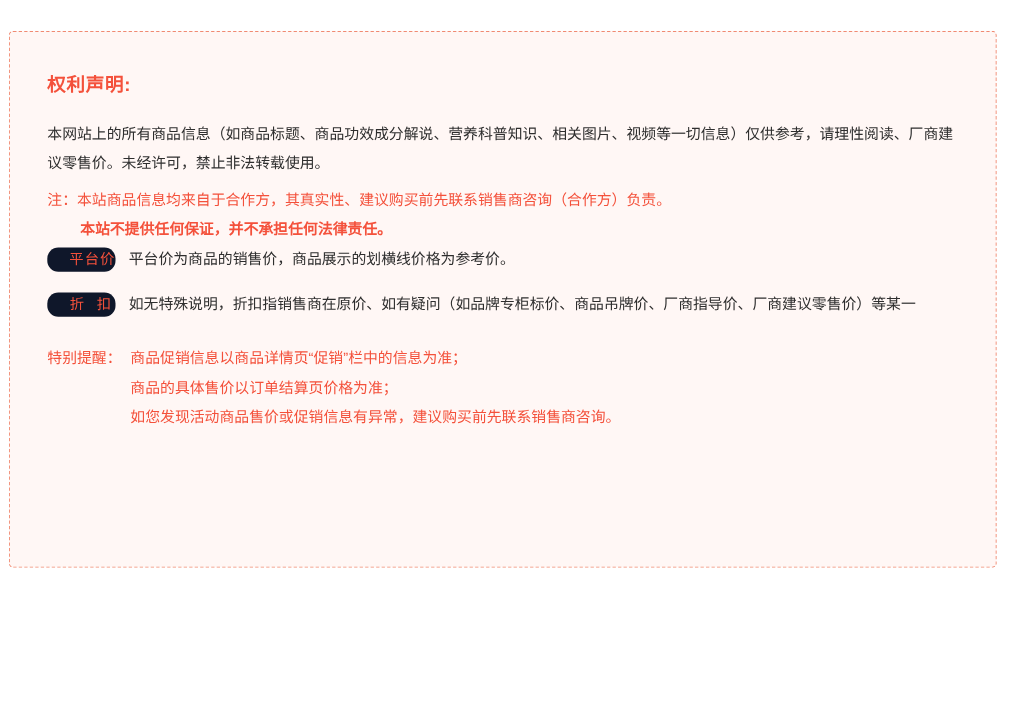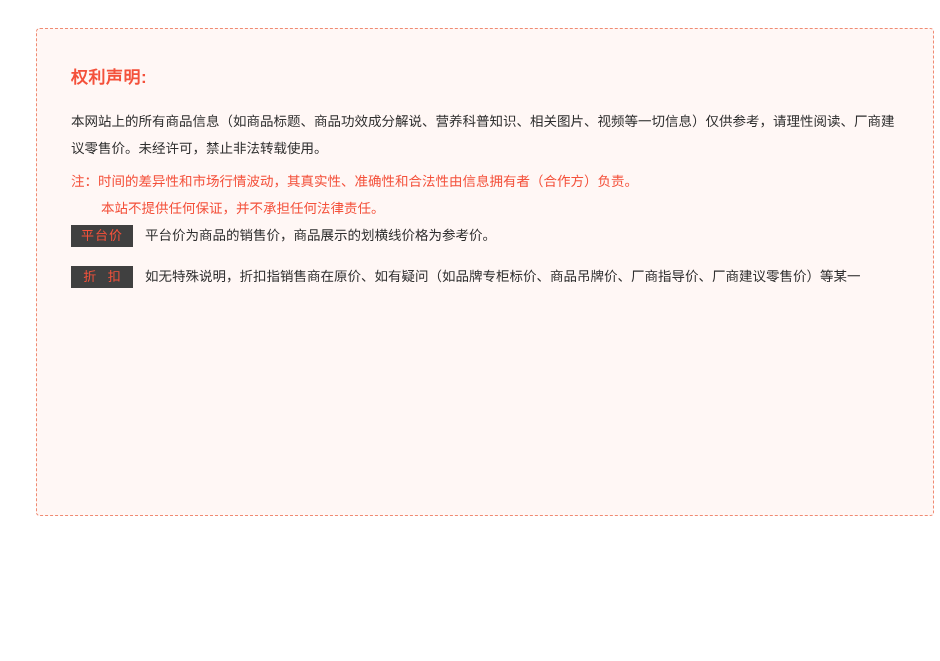"权利声明:" .panel { left: 36px -> 8px }
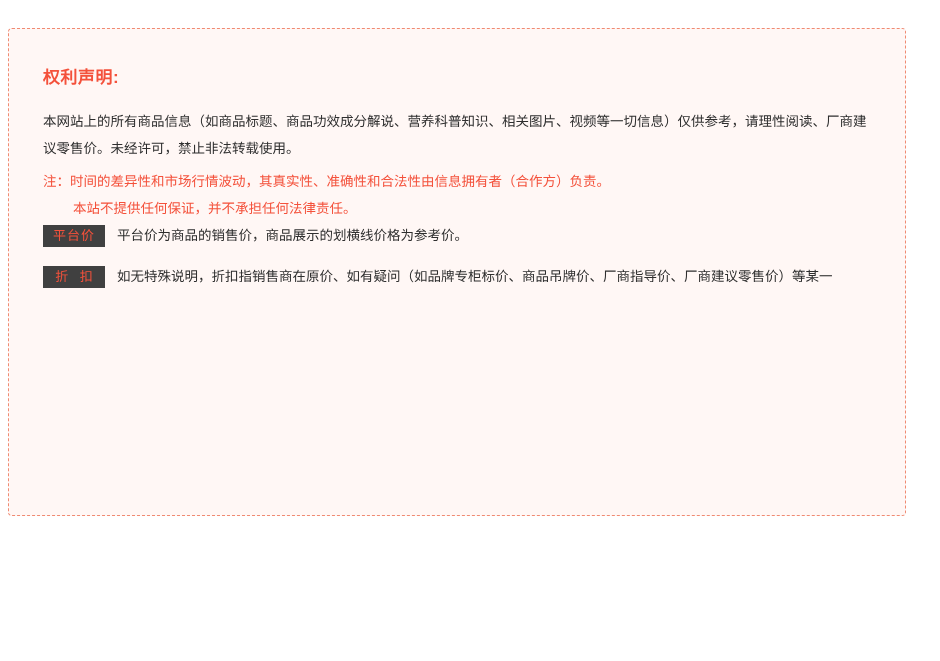"注：时间的差异性和市场行情波动，其真实性、准确性和合法性由信息拥有者（合作方）负" p.note-line { text: 时间的差异性和市场行情波动，其真实性、准确性和合法性由信息拥有者 -> 本站商品信息均来自于合作方，其真实性、建议购买前先联系销售商咨询 }
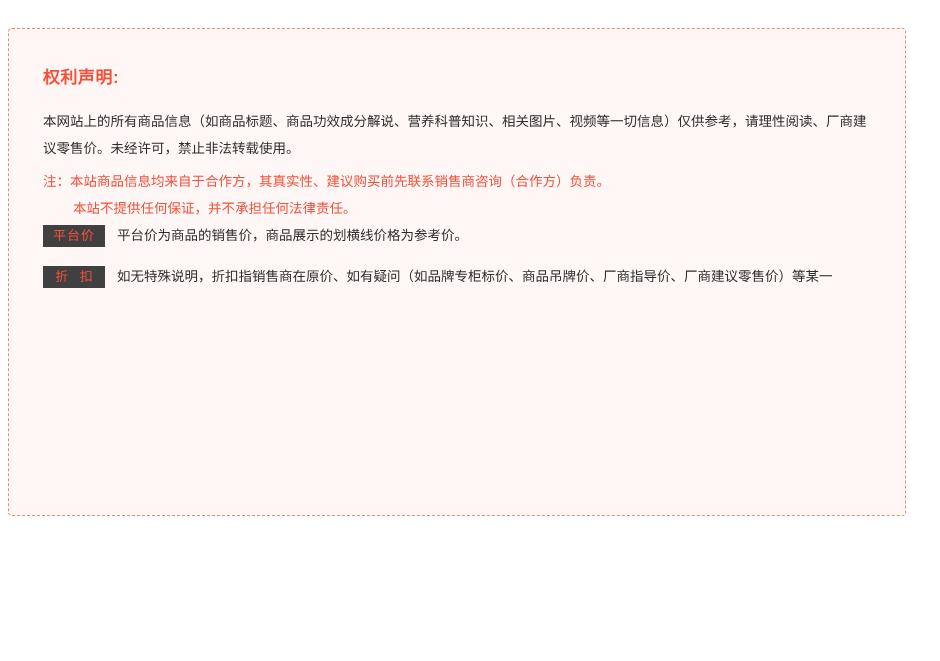"本站不提供任何保证，并不承担任何法律责任。" .note-line.indent { font-weight: none -> bold }
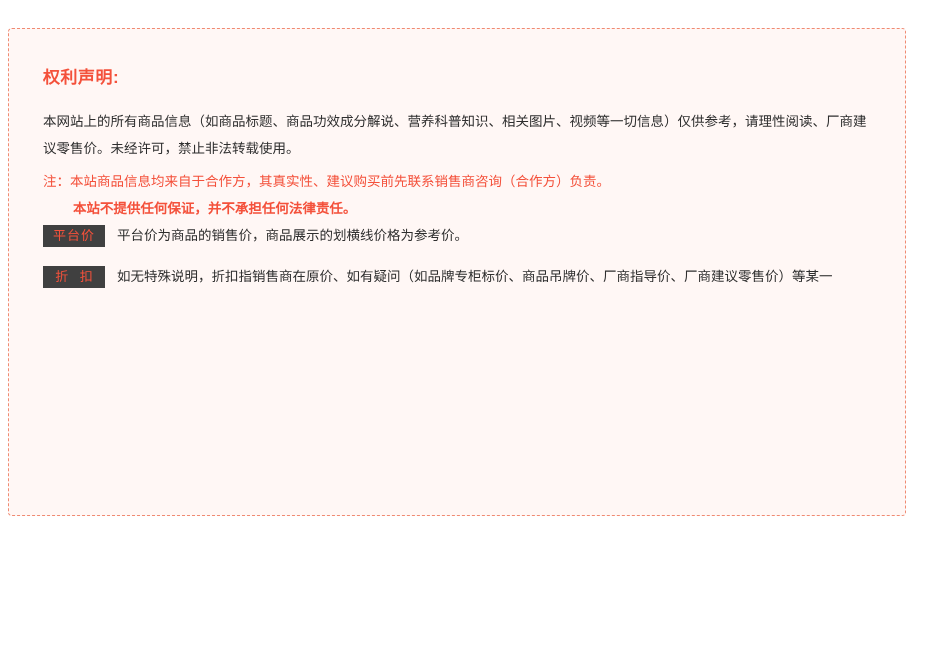"平台价" .tag { background: #404040 -> #0f172a; border-radius: 0 -> 10px; text-align: center -> right }
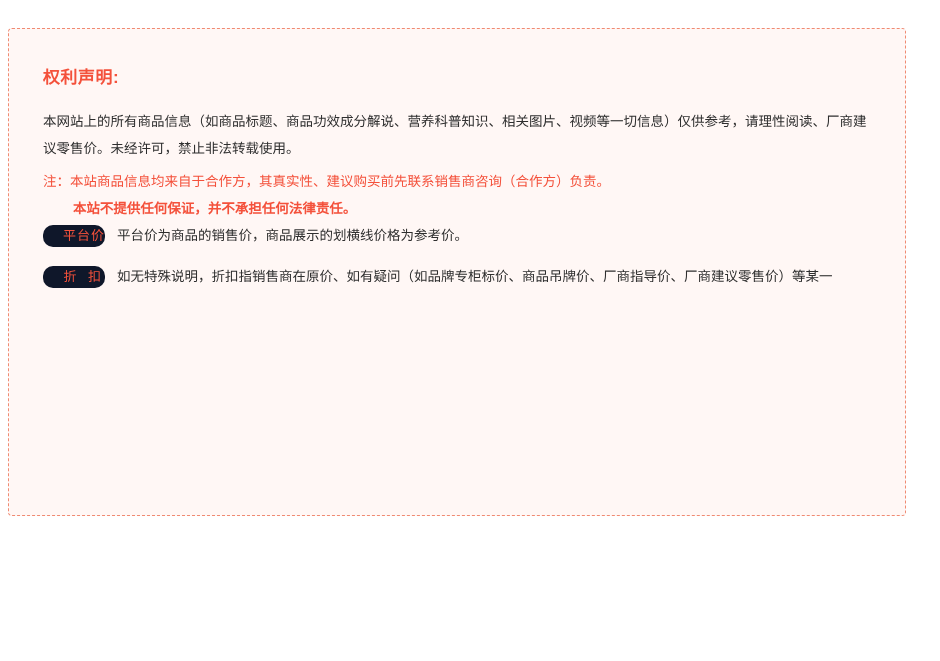"特别提醒：" div.special-row { html: none -> <div> <span>特别提醒：</span> <div> <p>商品促销信息以商品详情页“促销”栏中的信息为准；</p> <p>商品的具体售价以订单结算页价格为准；</p> <p>如您发现活动商品售价或促销信息有异常，建议购买前先联系销售商咨询。</p> </div> </div> }
